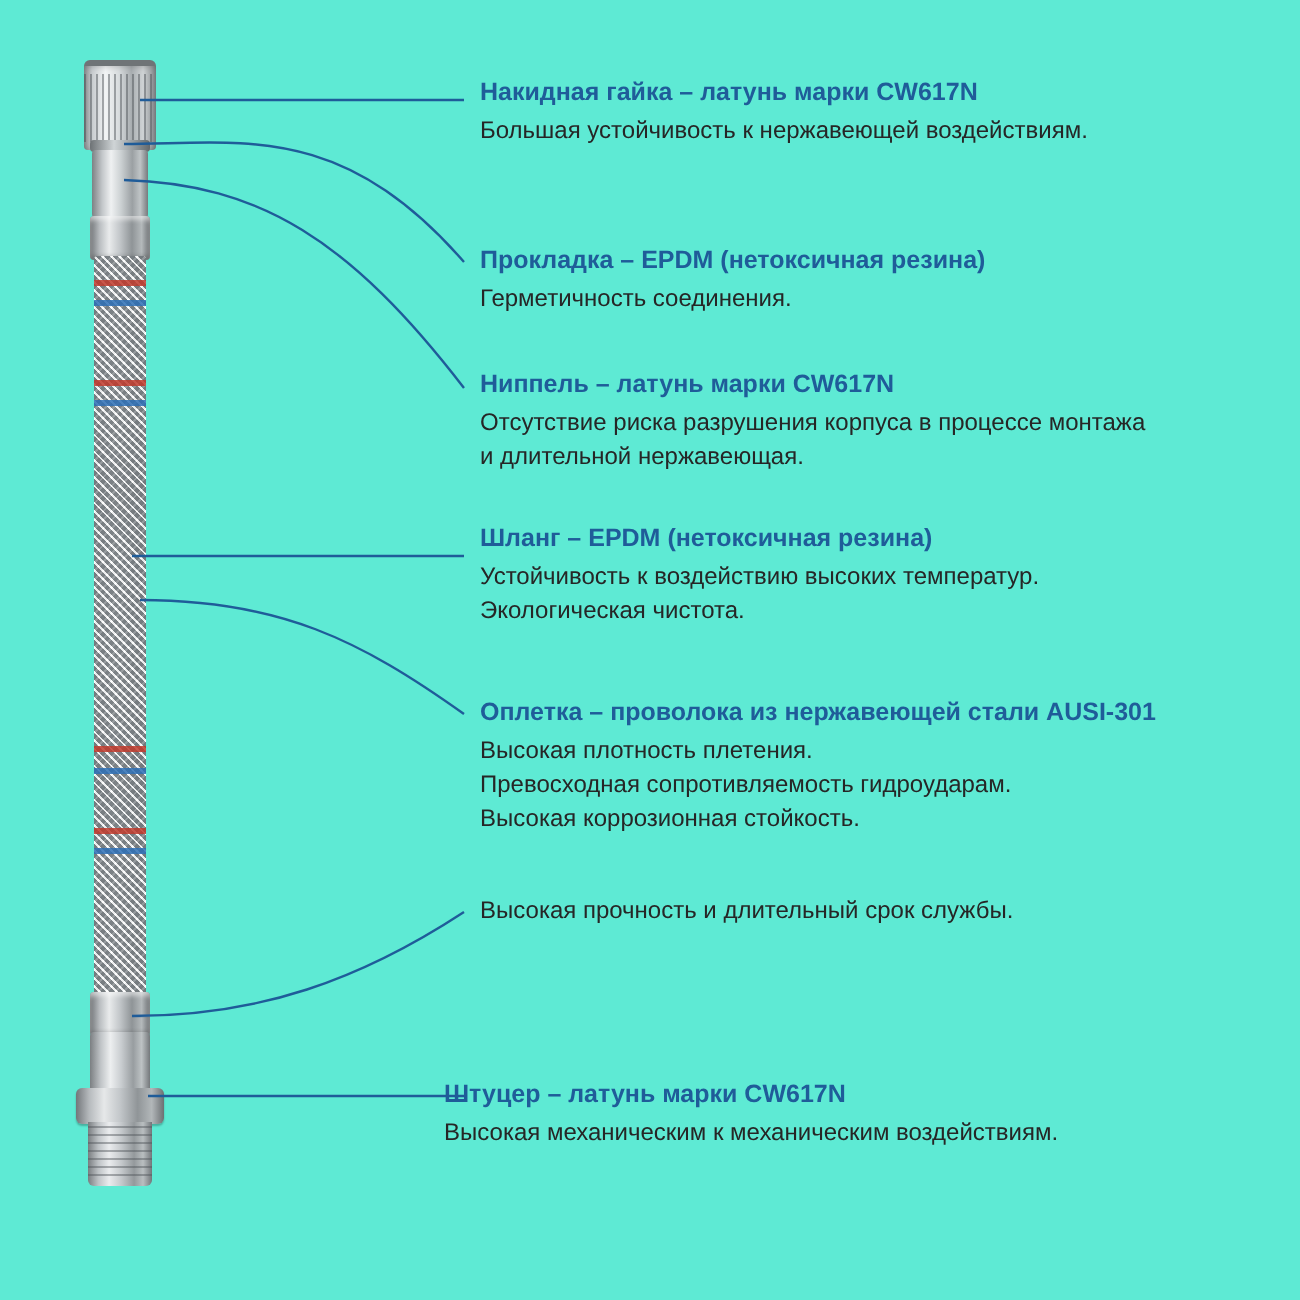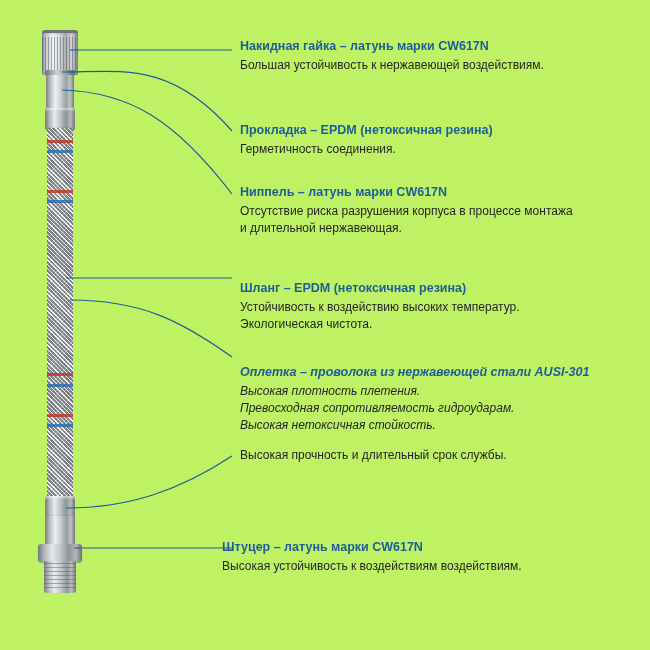"Накидная гайка – латунь марки" #stage { background: #bef264 -> #5eead4 }
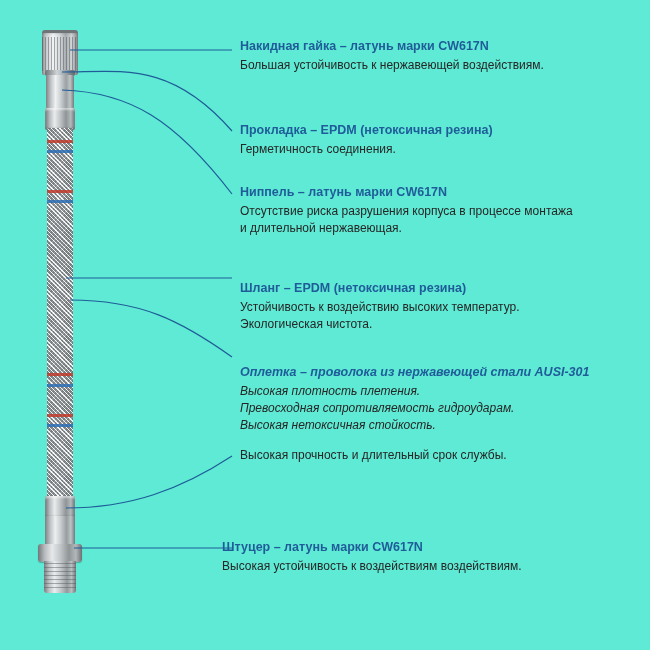"Шланг – EPDM (нетоксичная резина)" div.callout { top: 280px -> 261px }
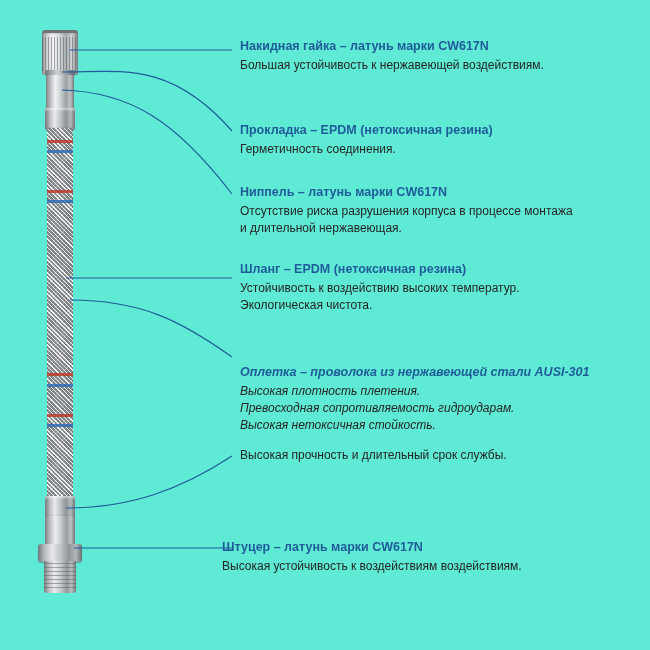"Оплетка – проволока из нержавеющей" div.callout { font-style: italic -> none; top: 364px -> 348px }
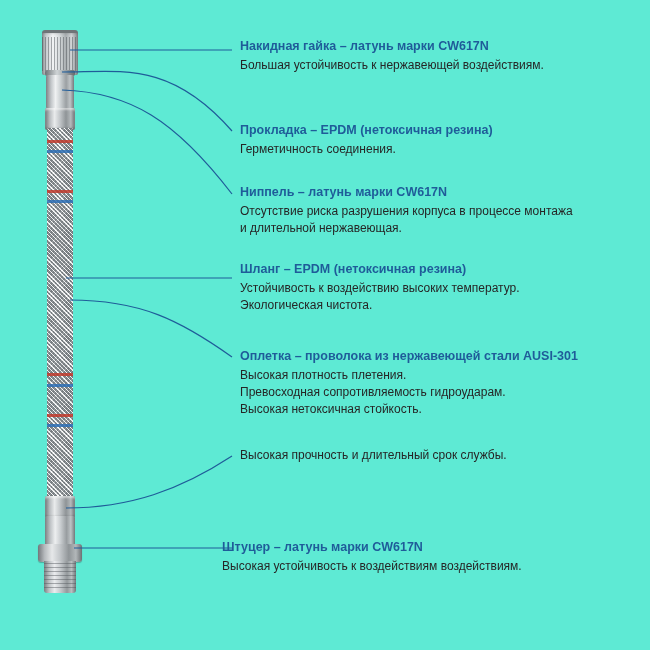"Высокая нетоксичная стойкость." div.line { text: нетоксичная -> коррозионная }
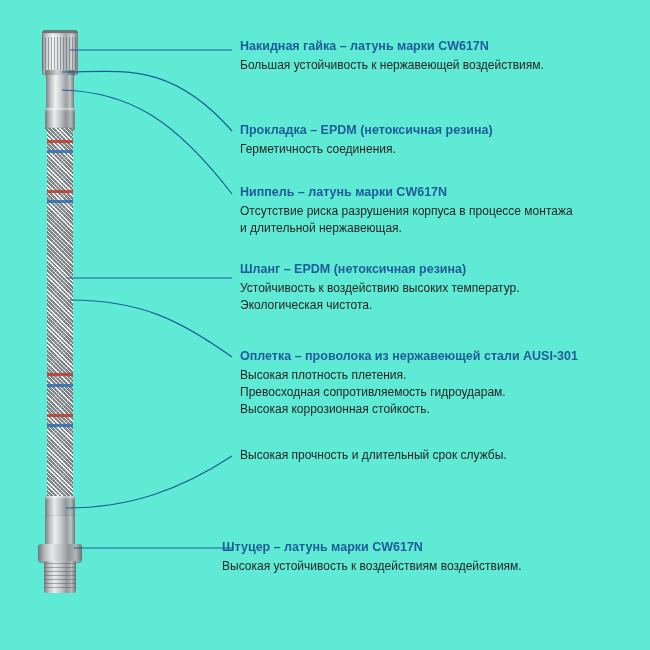"Высокая устойчивость к воздействиям" div.line { text: устойчивость к воздействиям -> механическим к механическим }
